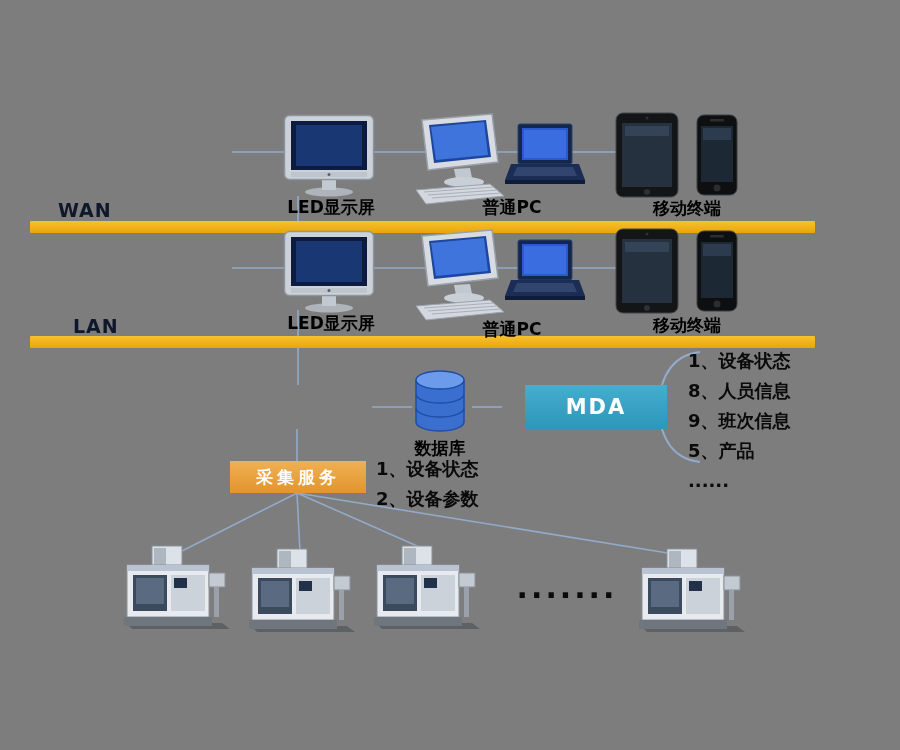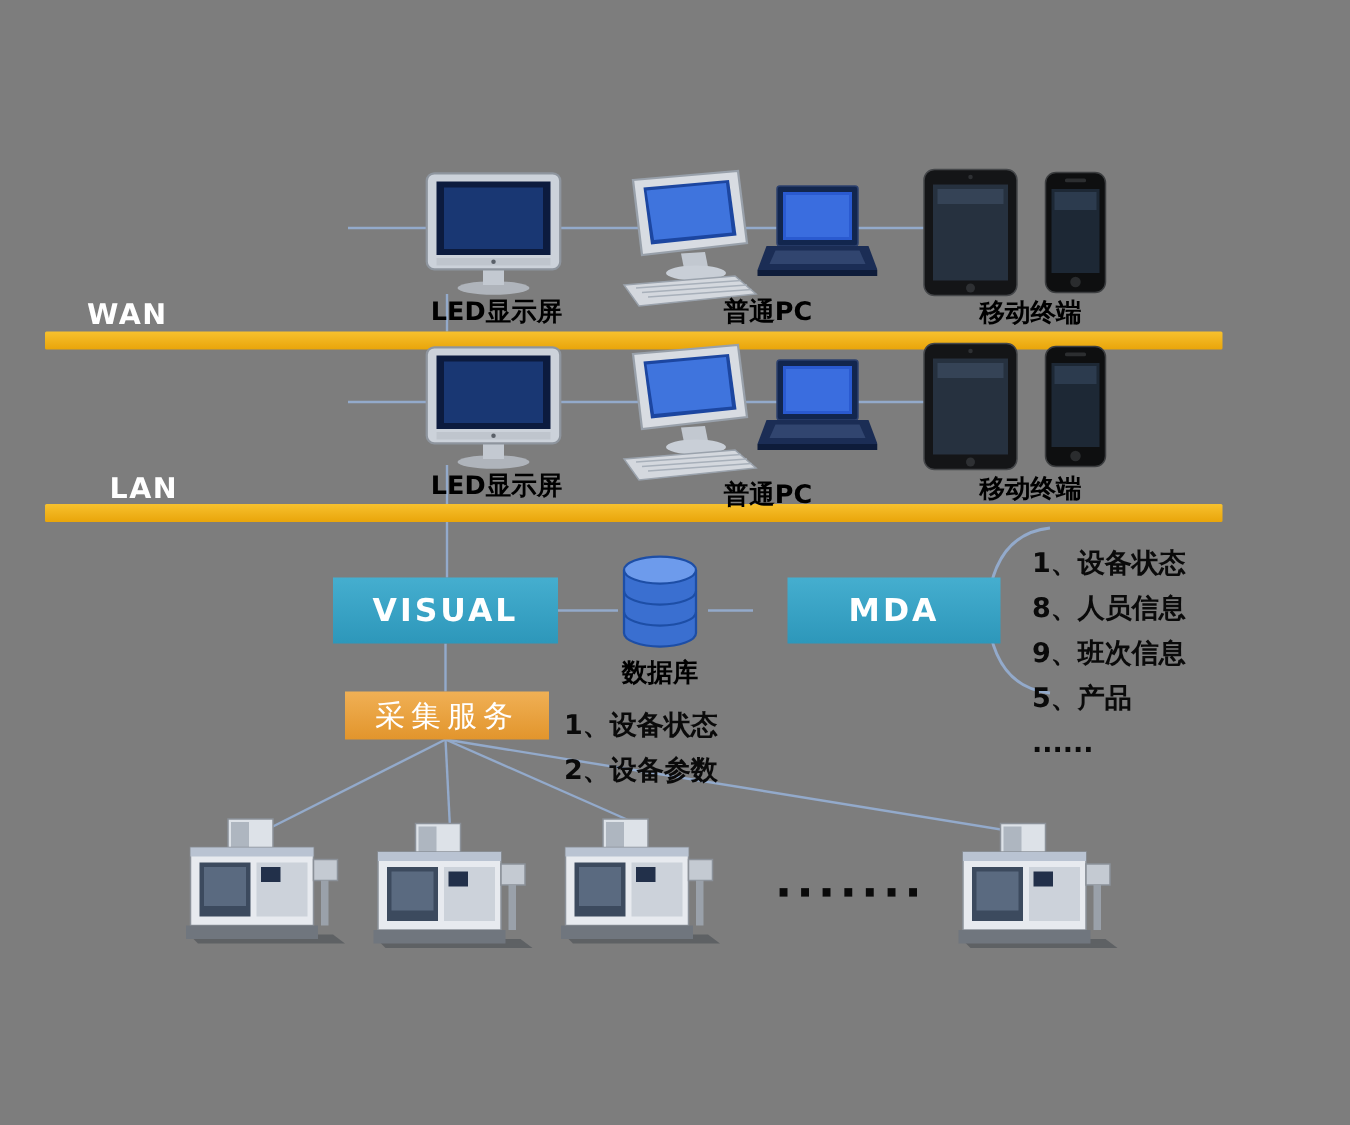"WAN" .net-label { color: #ffffff -> #0f172a }
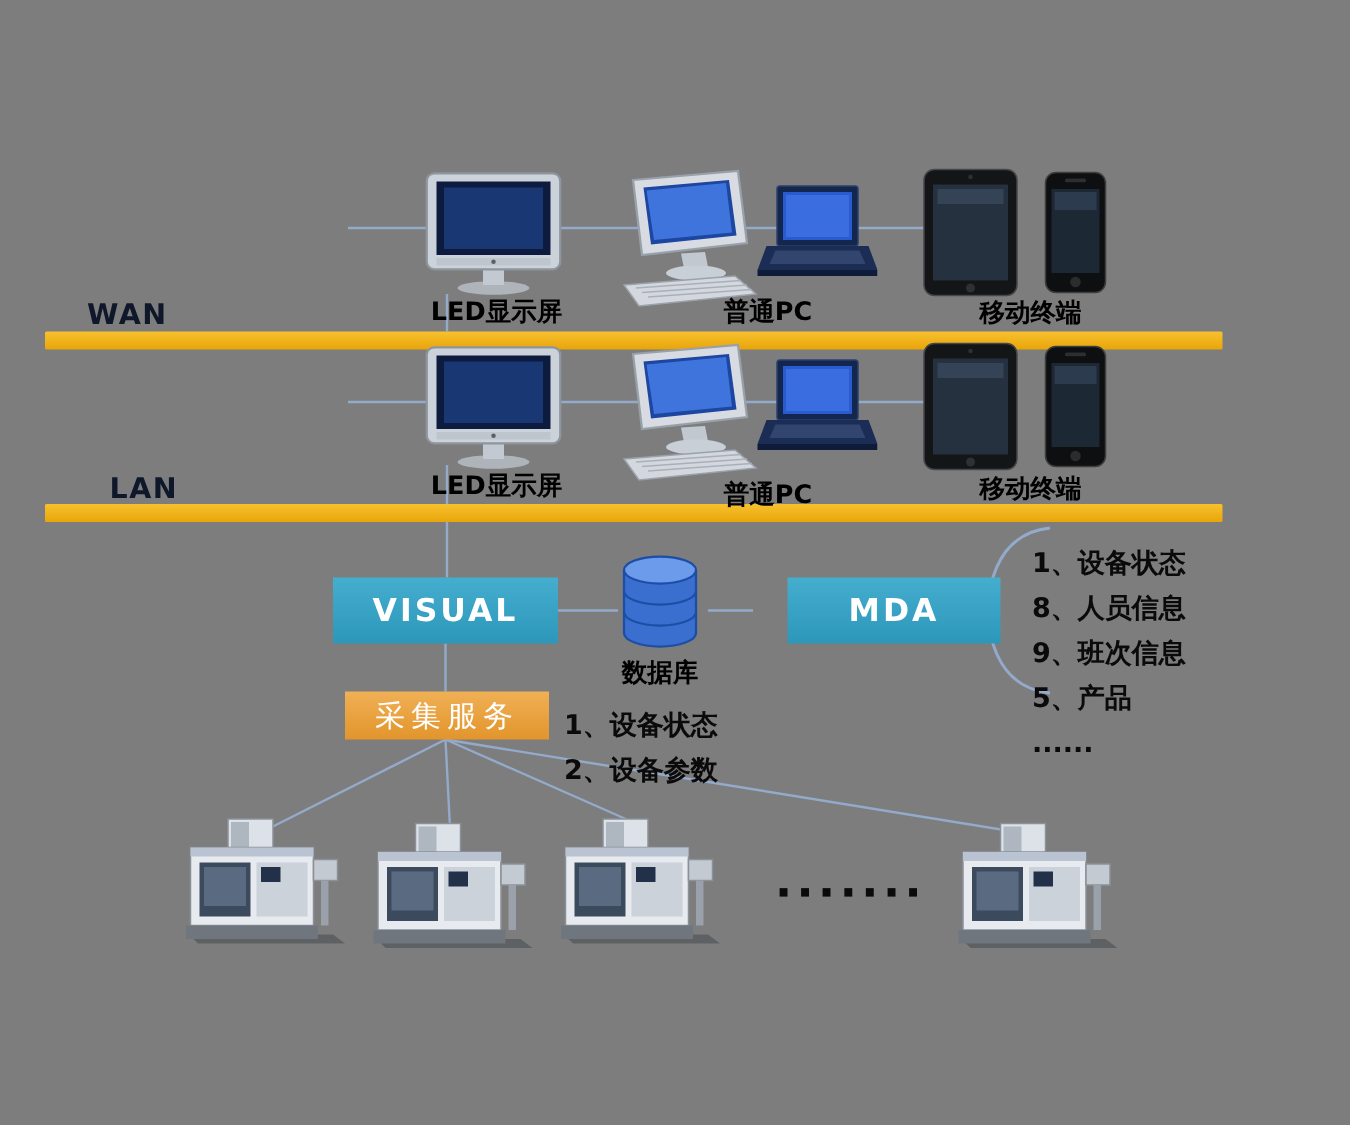"1、设备状态" .list-block { margin-top: 15px -> none }
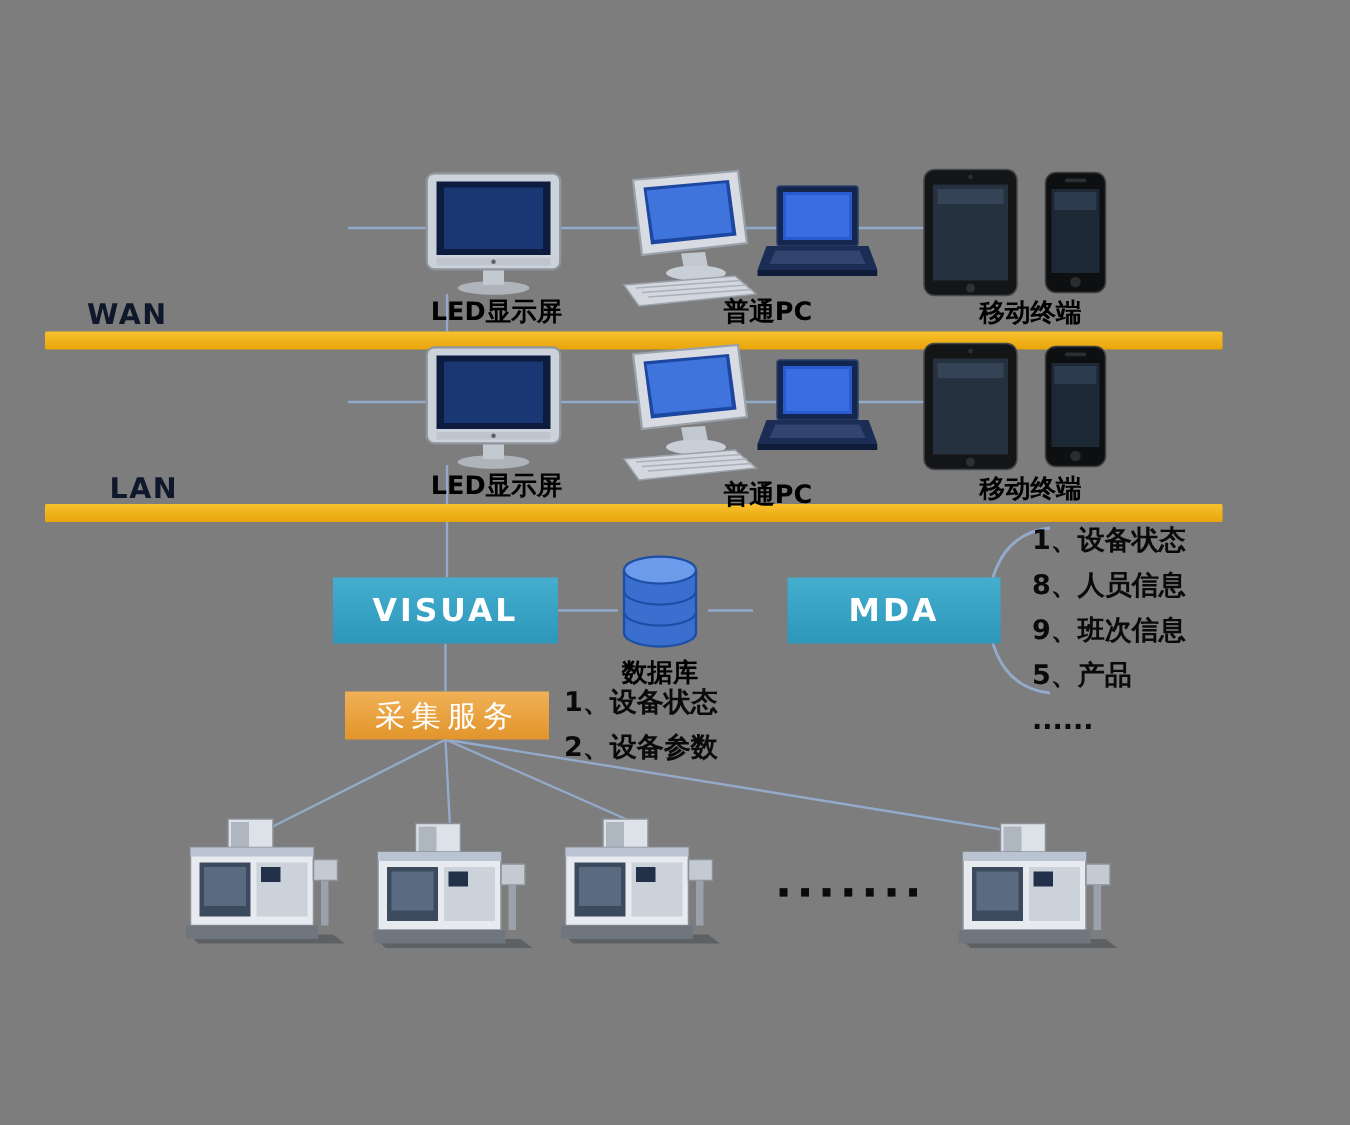"VISUAL" div.teal-box { html: <div> <span>VISUAL</span> </div> -> none }
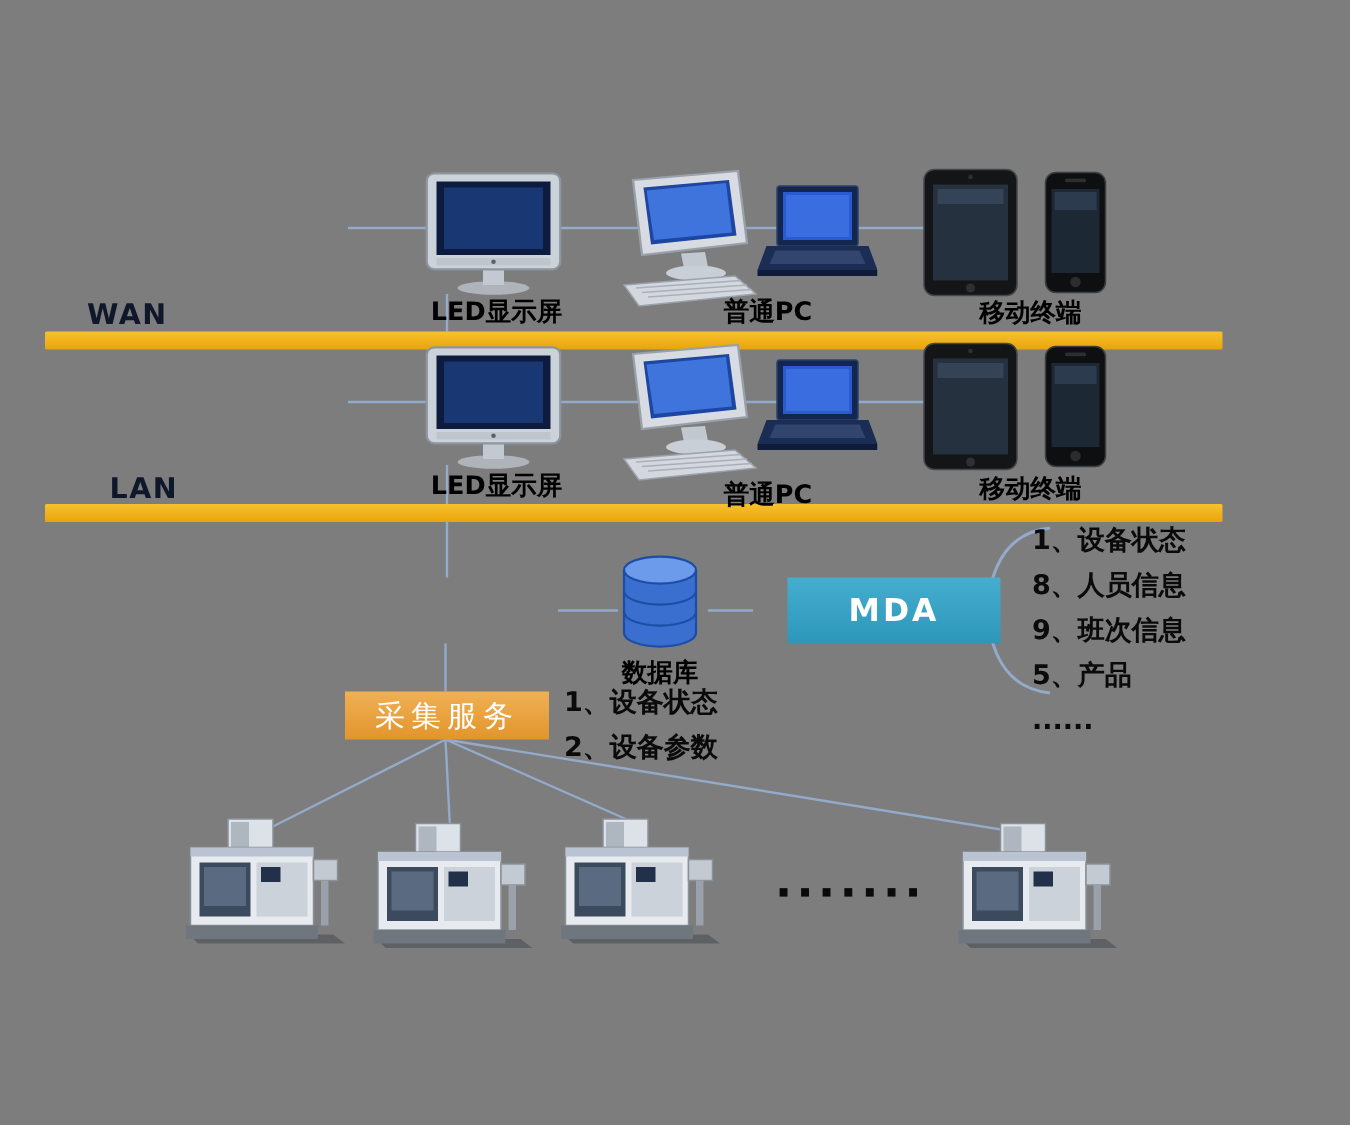"采集服务" .orange-box { font-size: 20px -> 17px; font-weight: 400 -> 700 }
